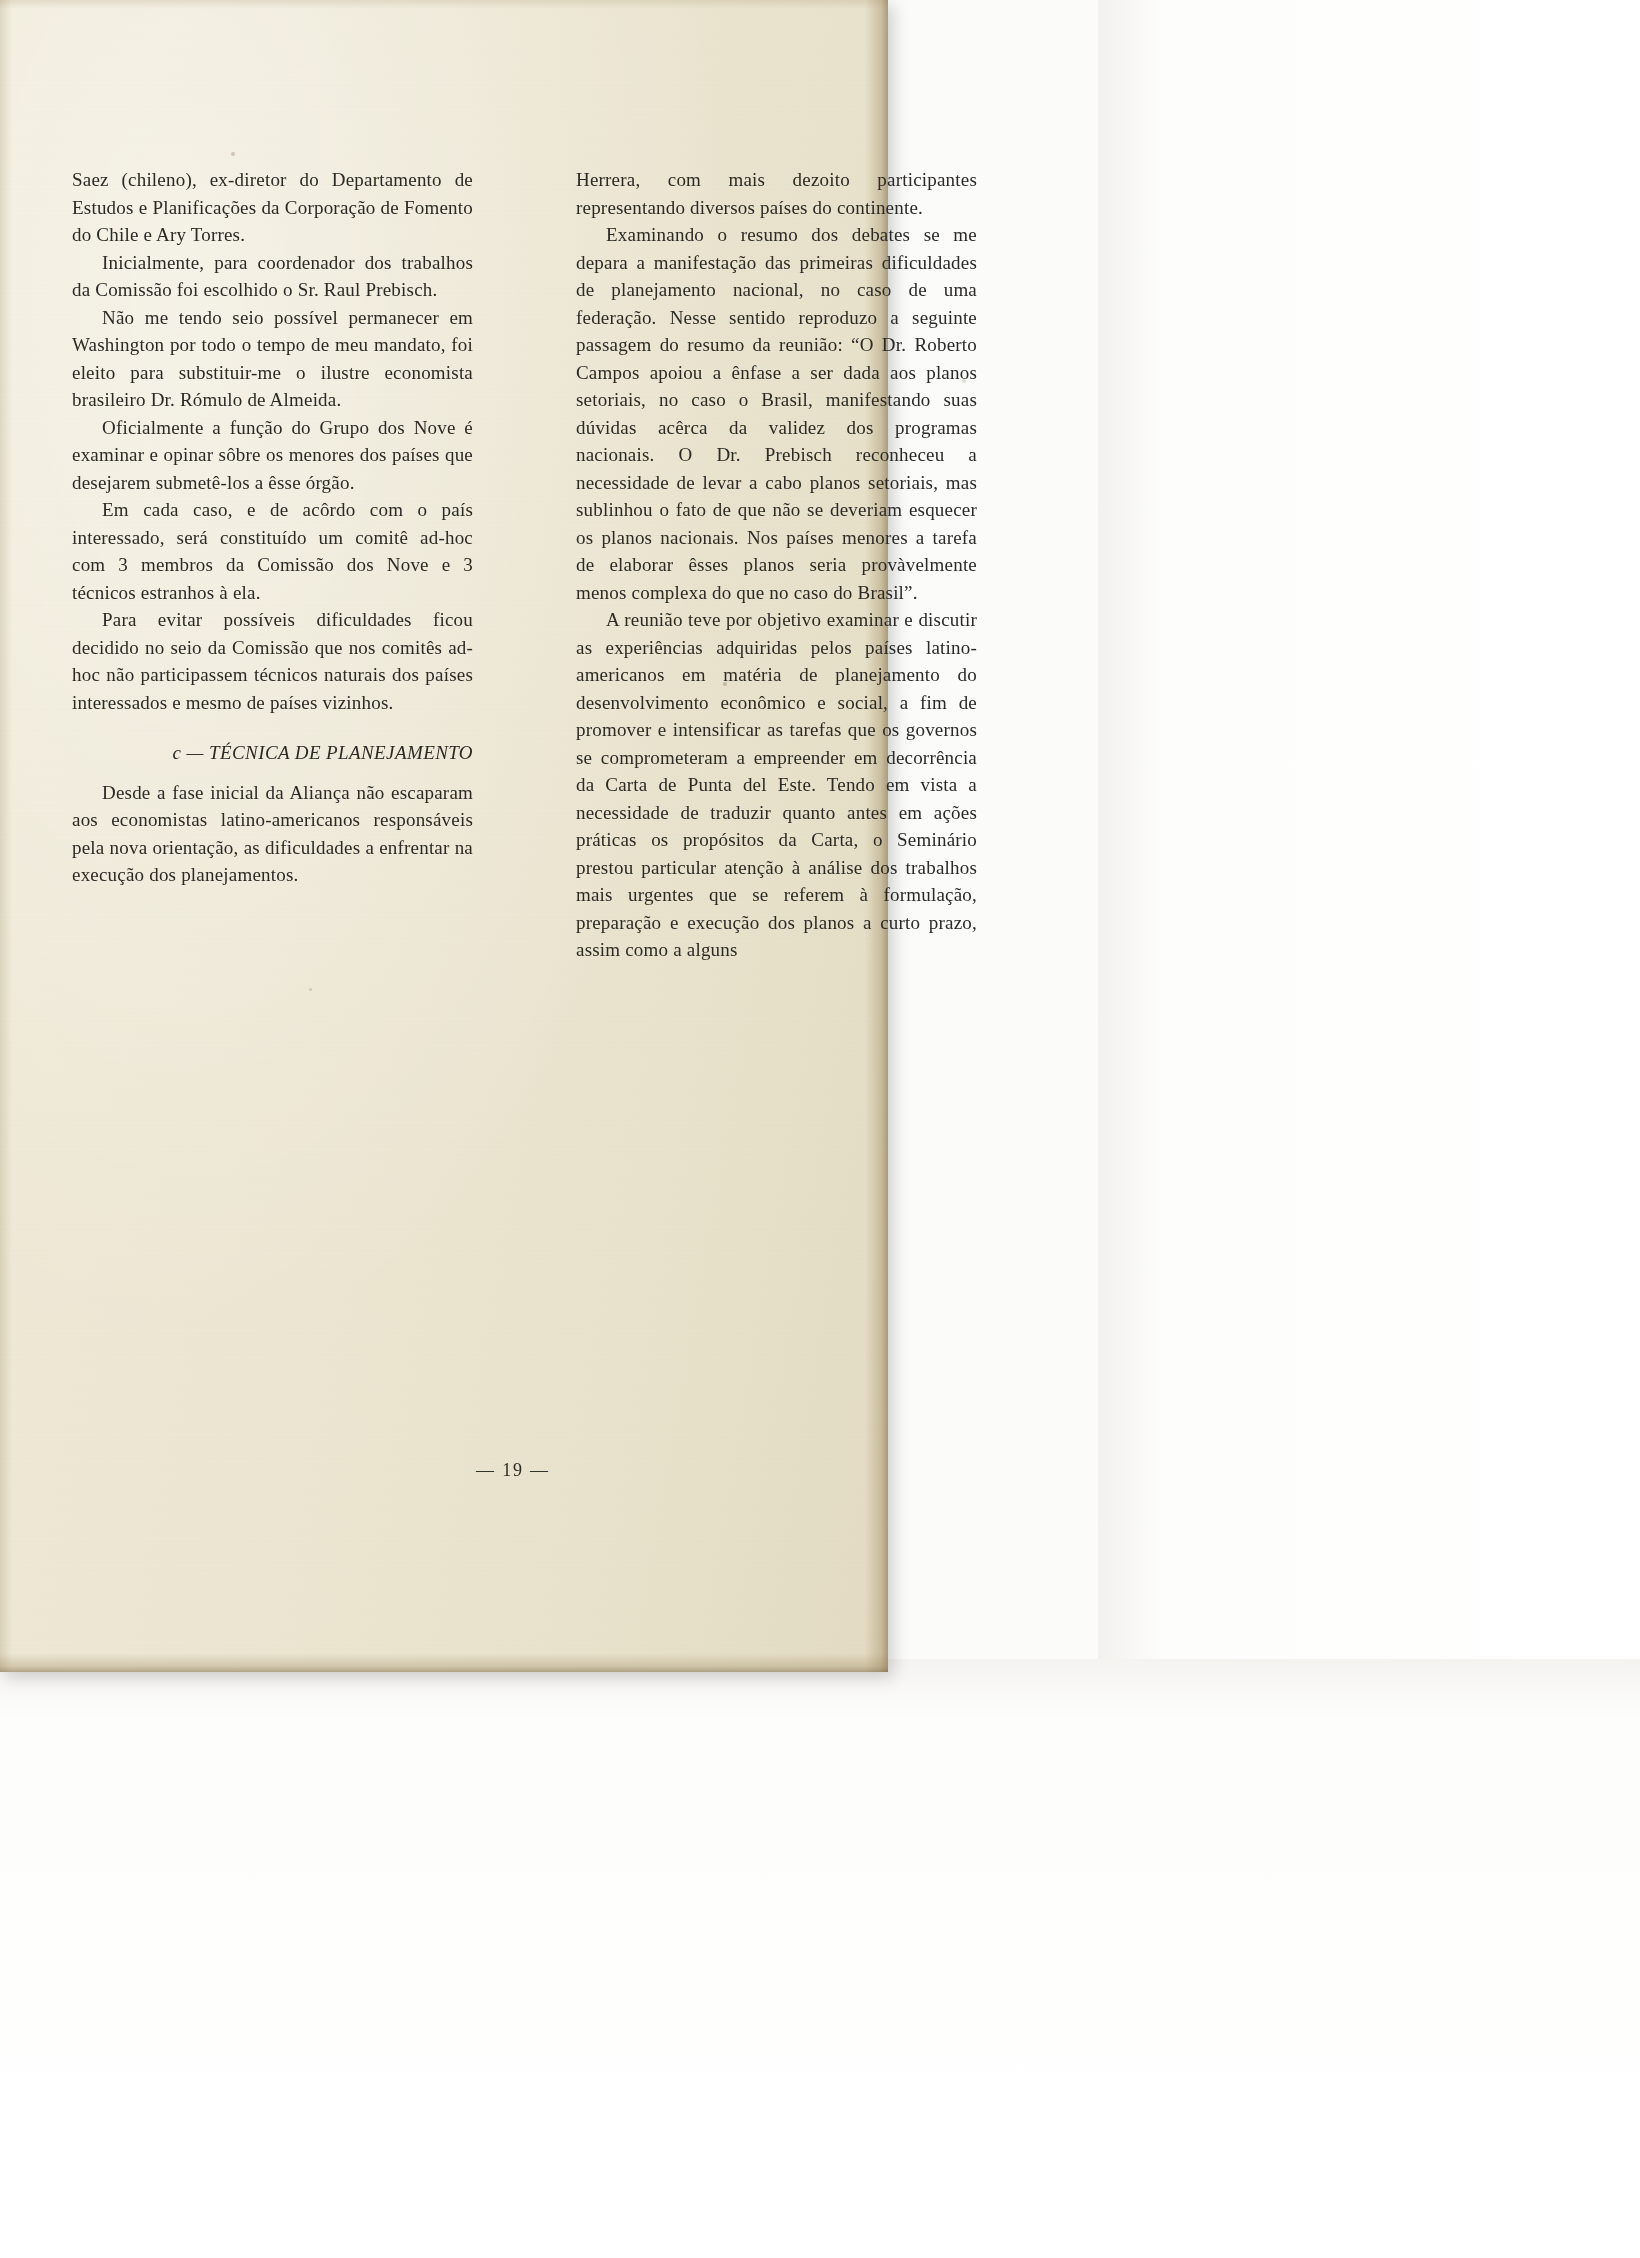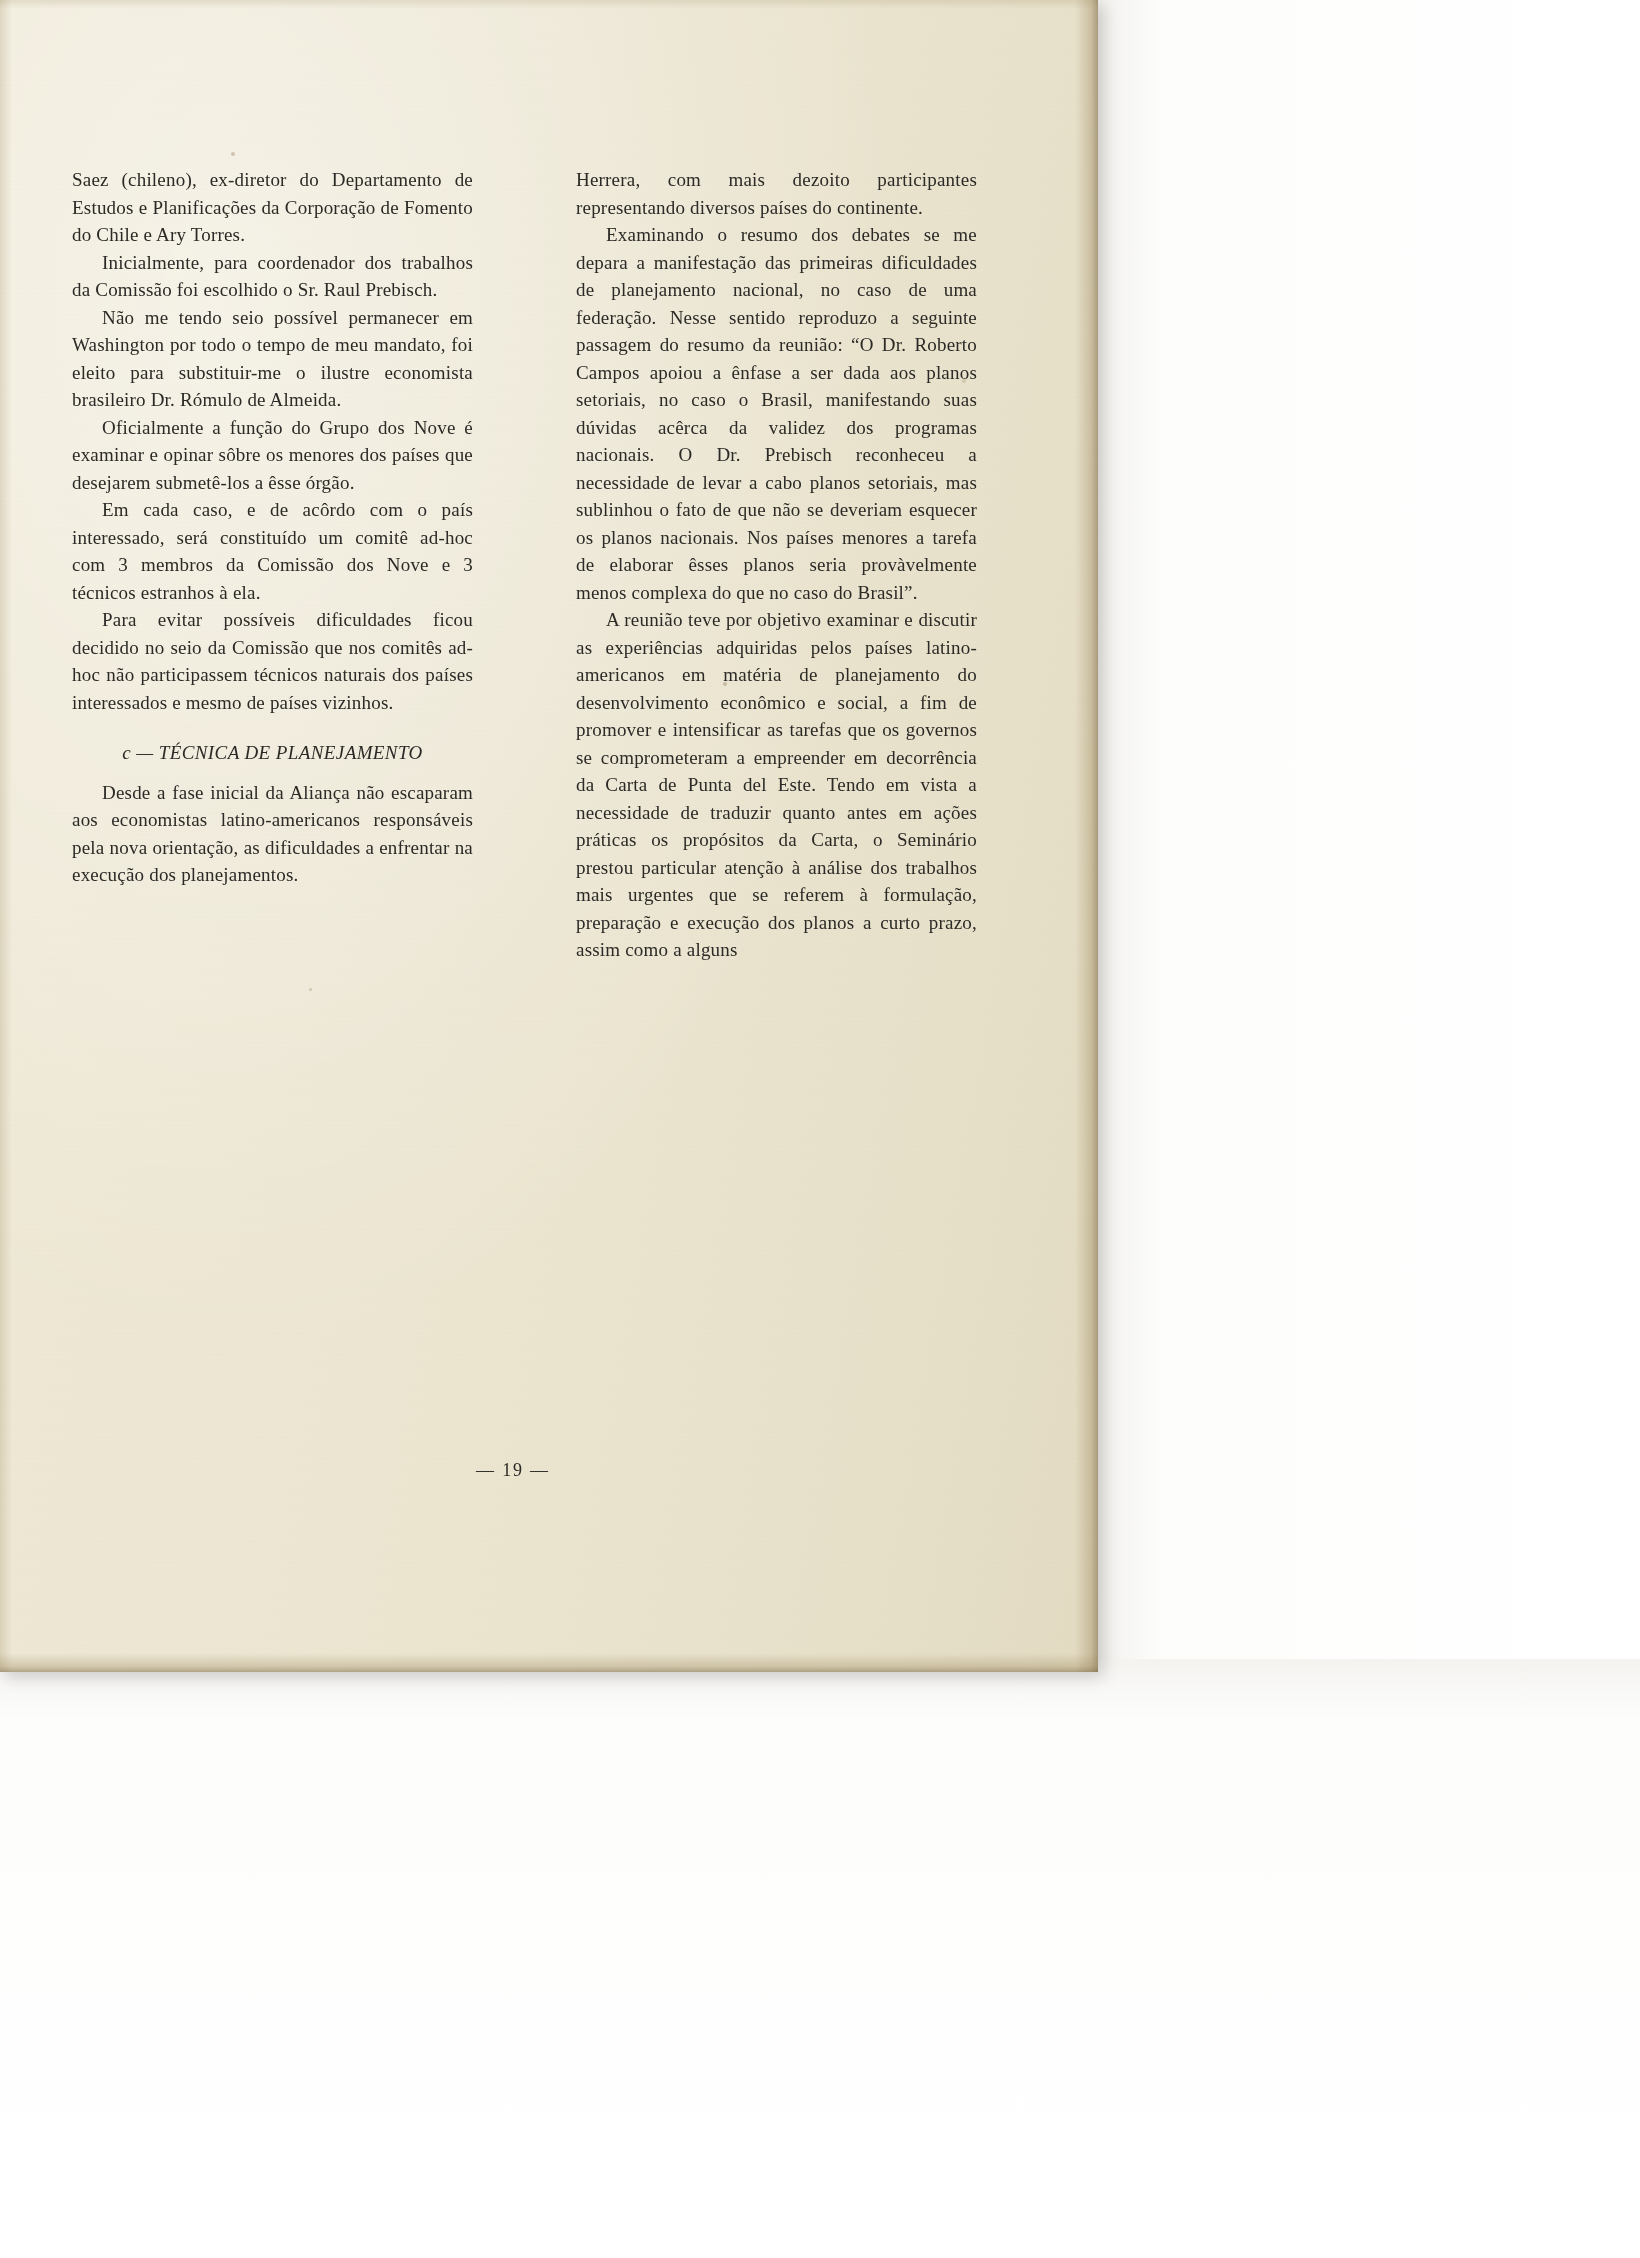"Saez (chileno), ex-diretor do" #page { width: 1098px -> 888px }
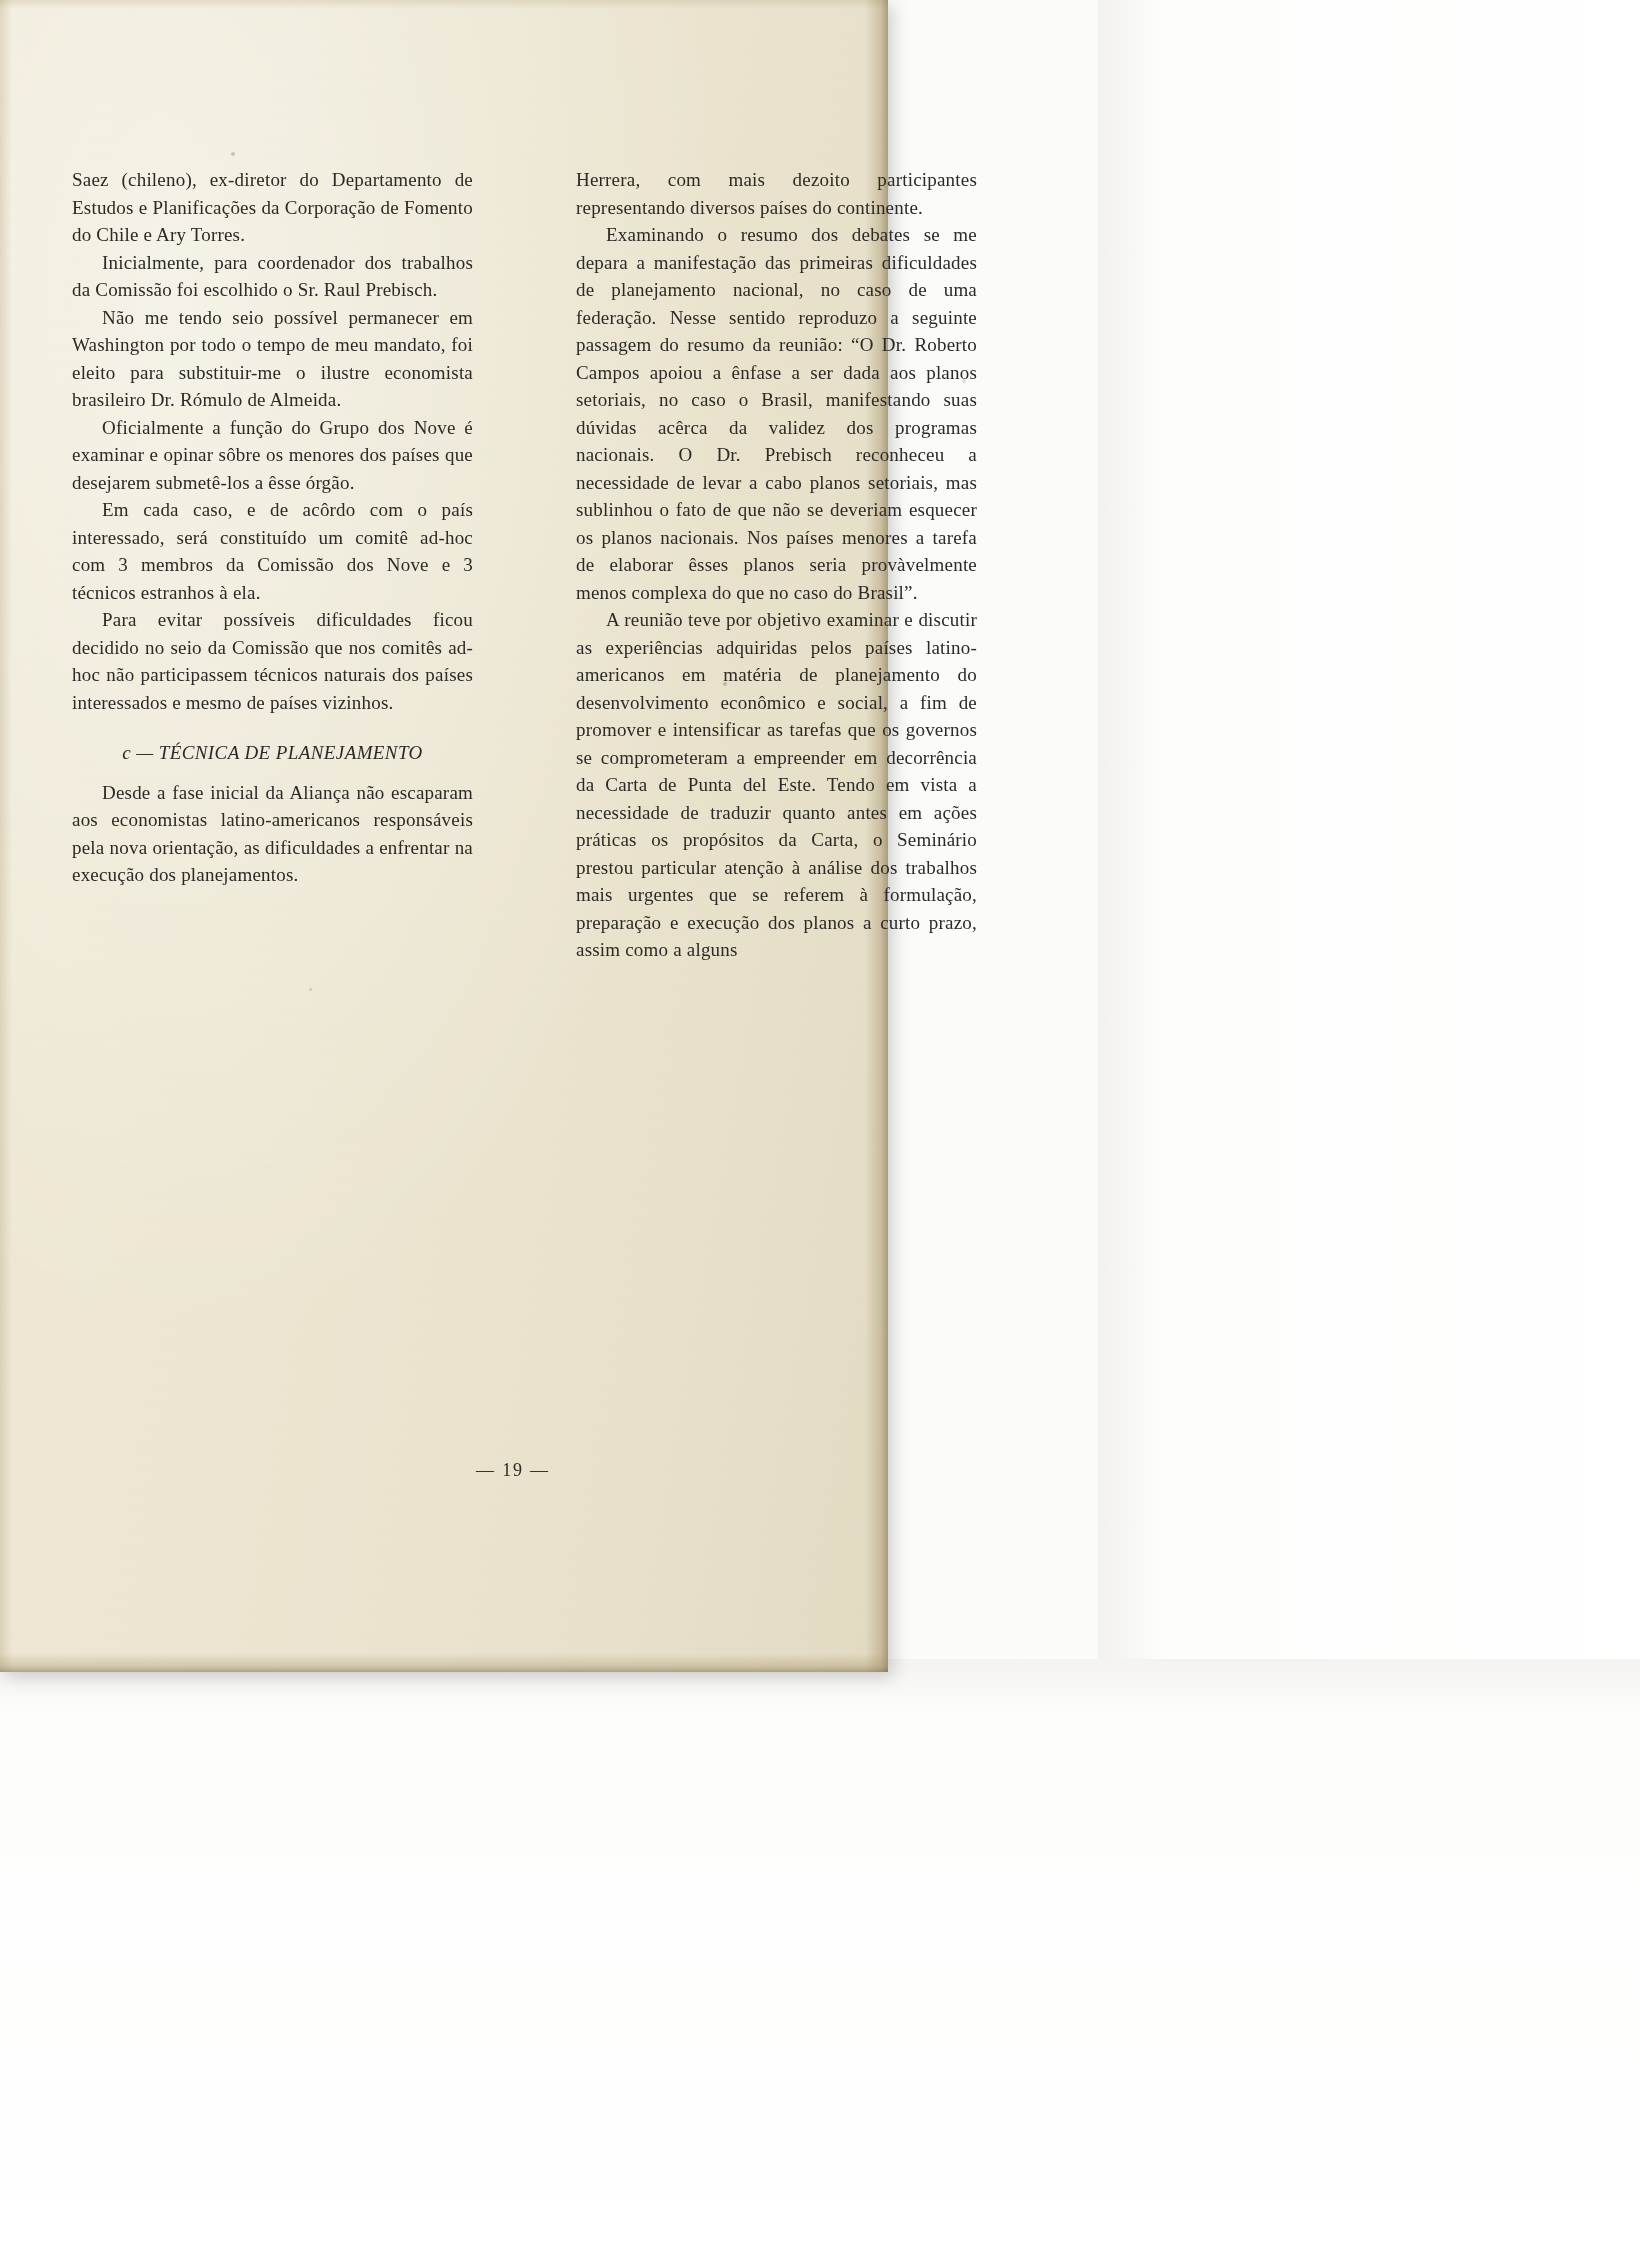"c — TÉCNICA DE PLANEJAMENTO" .section-head { text-align: center -> right }
